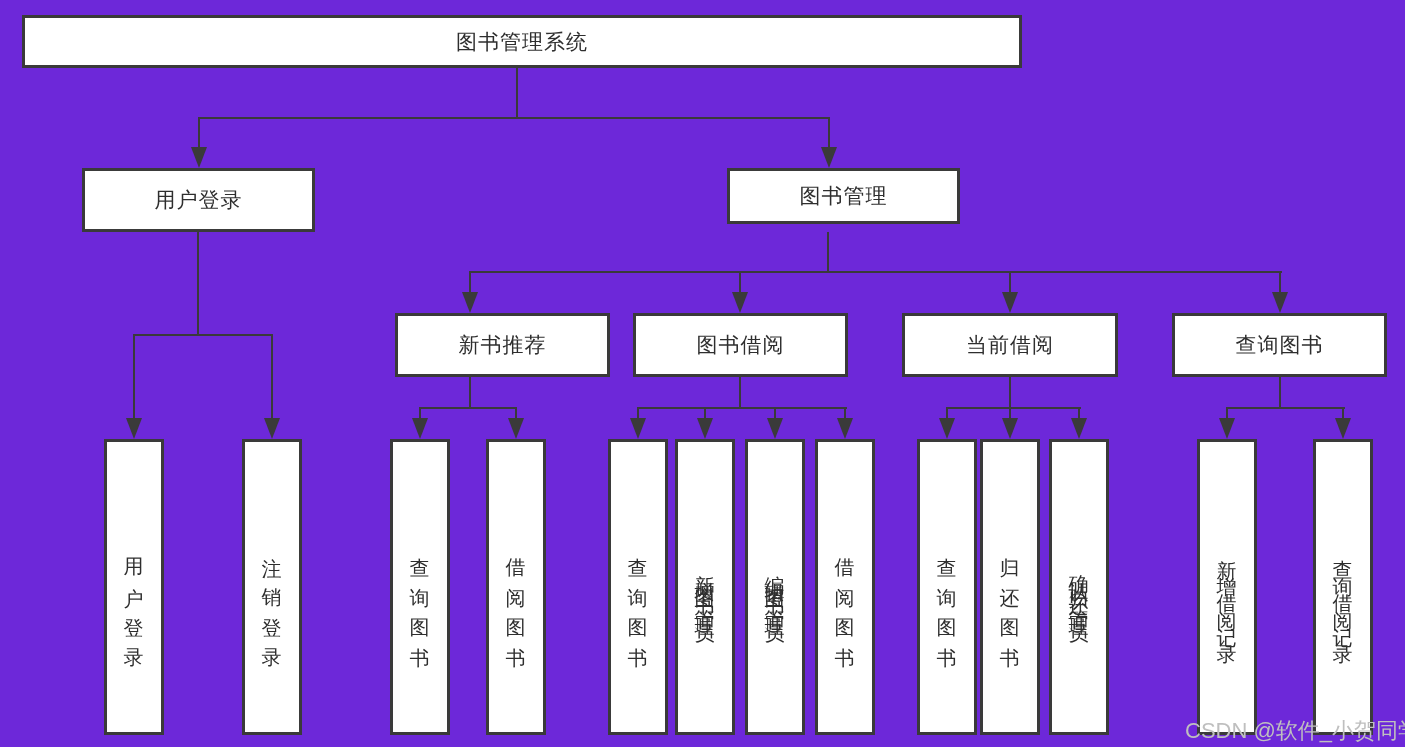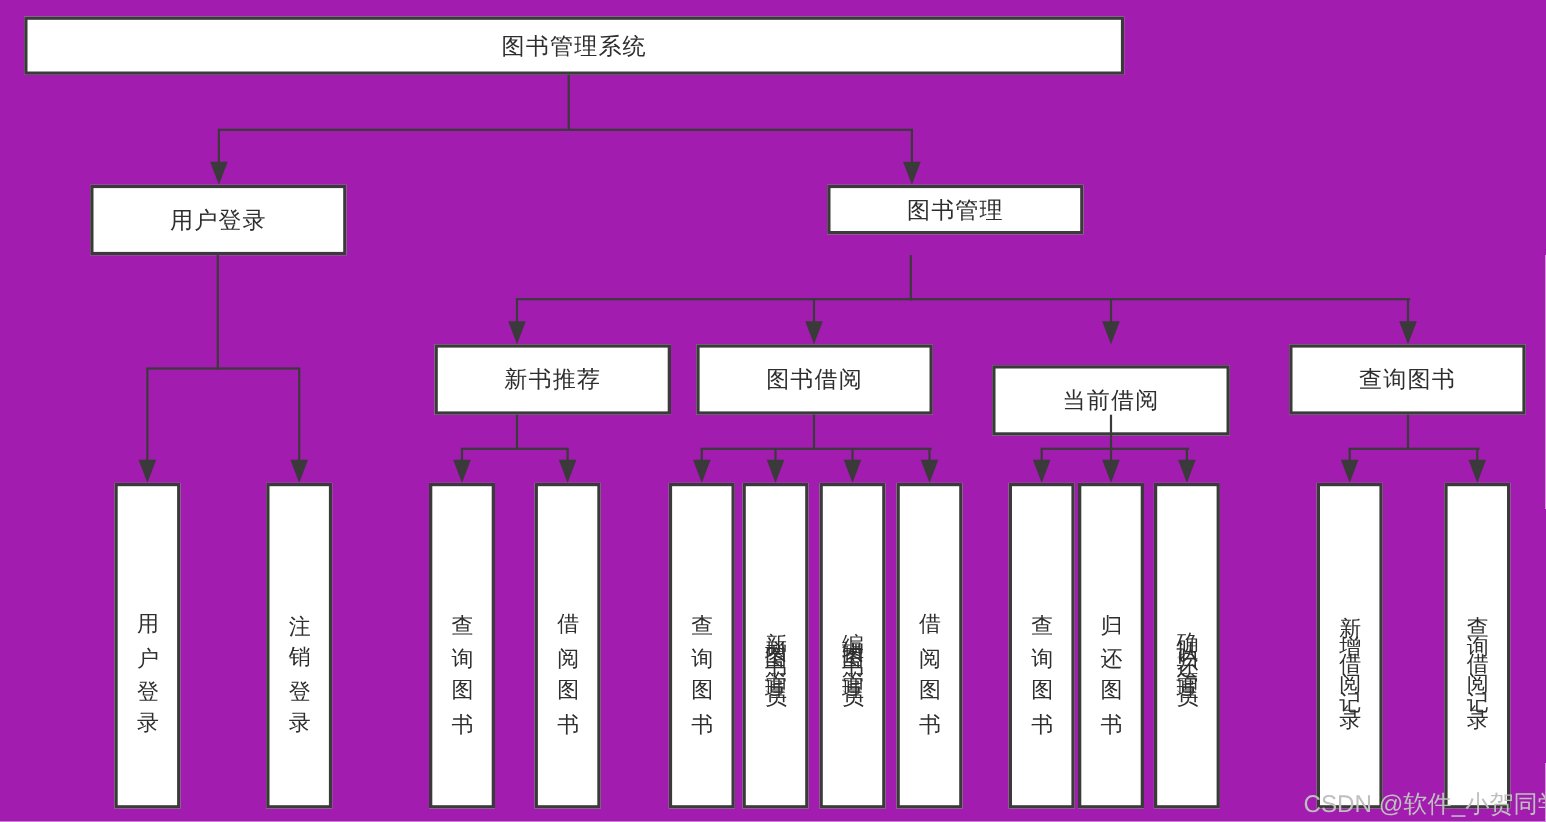"图书管理系统" #canvas { background: #a21caf -> #6d28d9 }
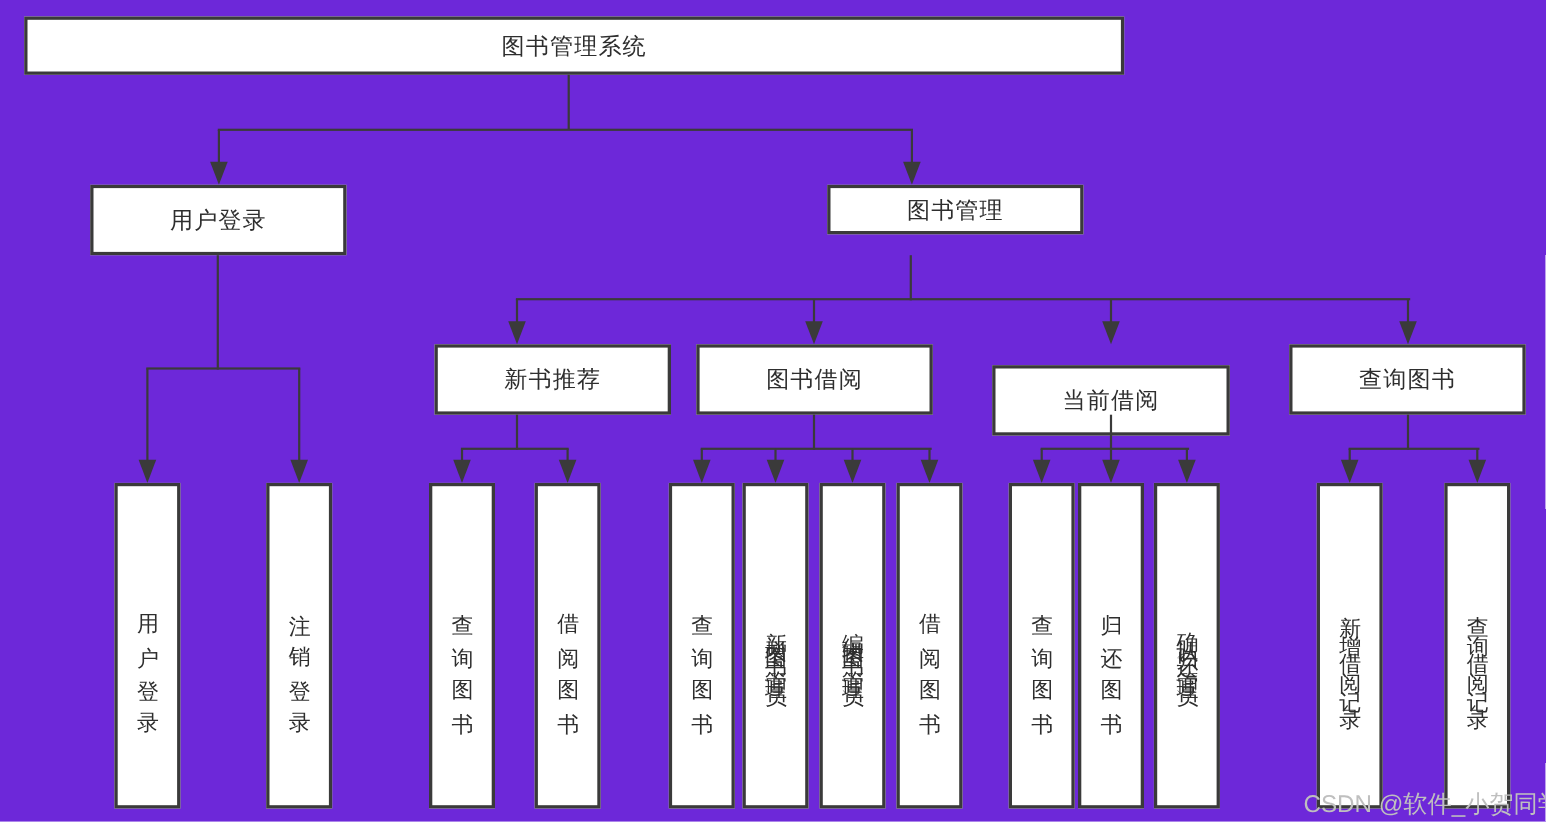"图书管理" div.box { height: 45px -> 56px; left: 752px -> 727px }
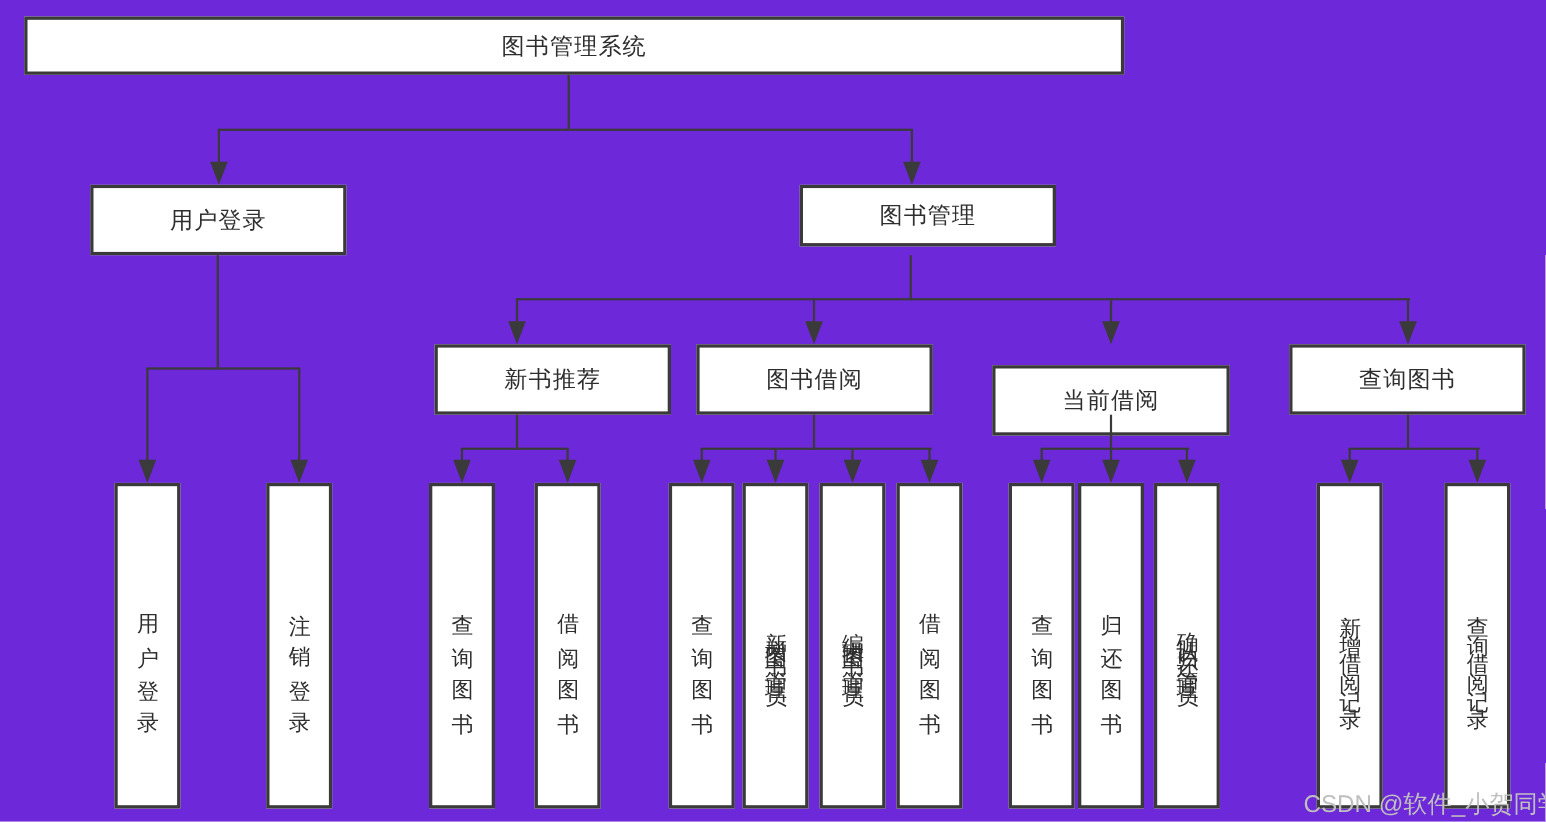"当前借阅" div.box { top: 332px -> 313px }
